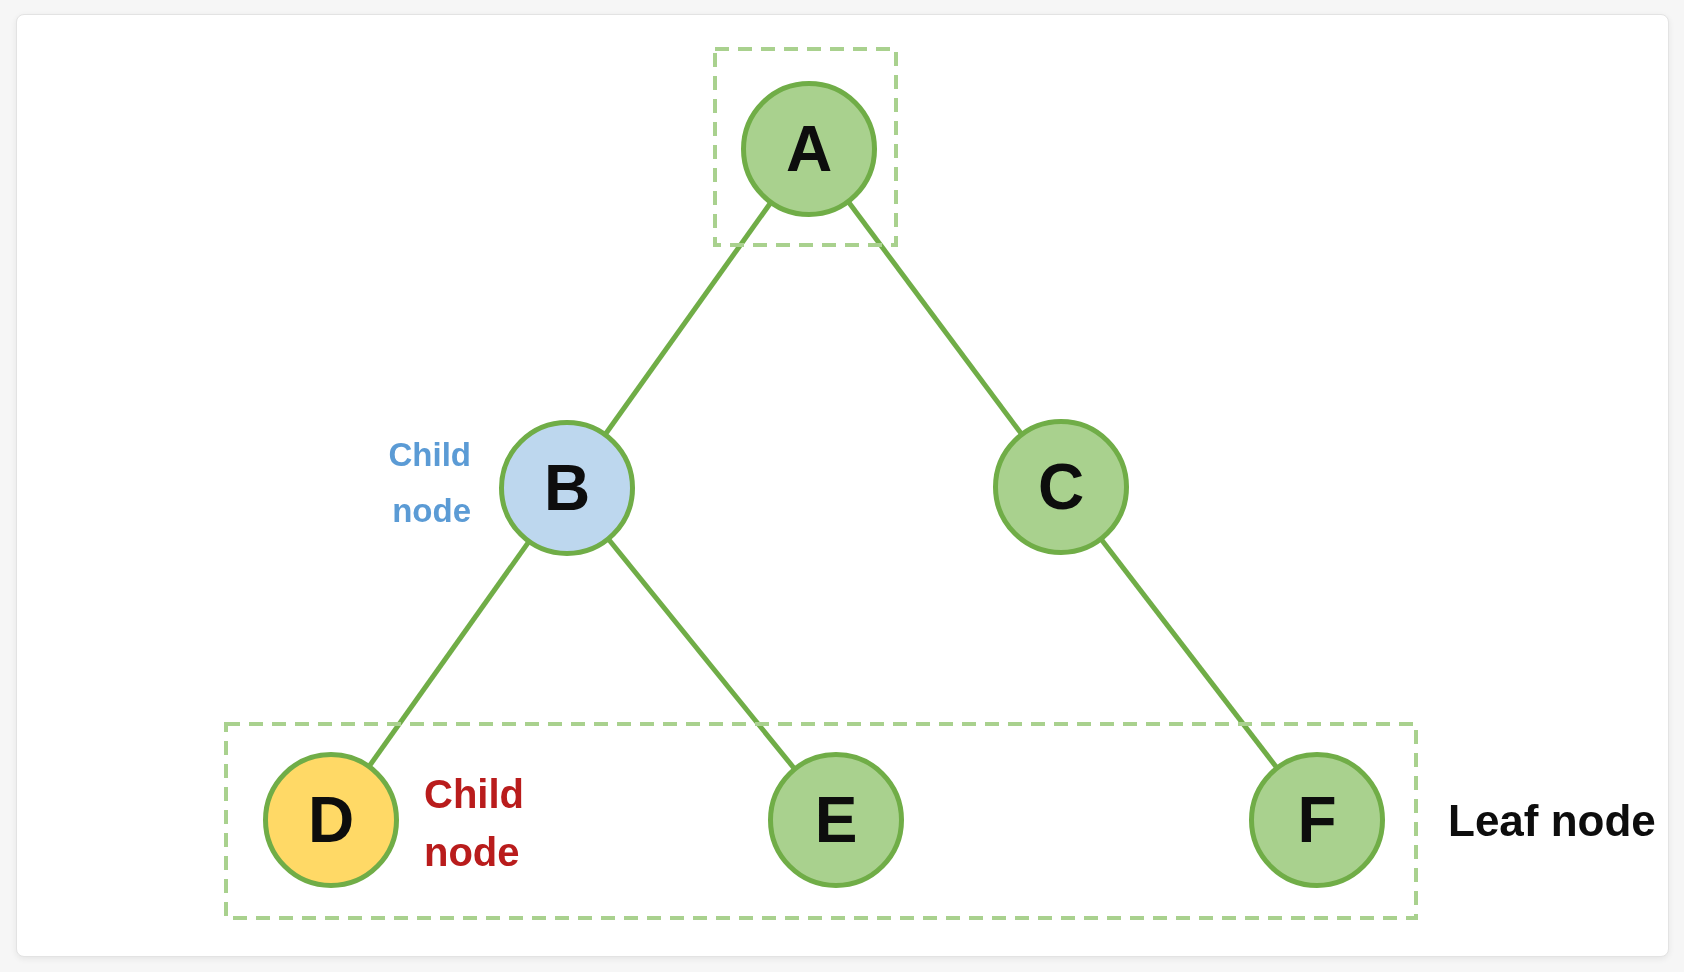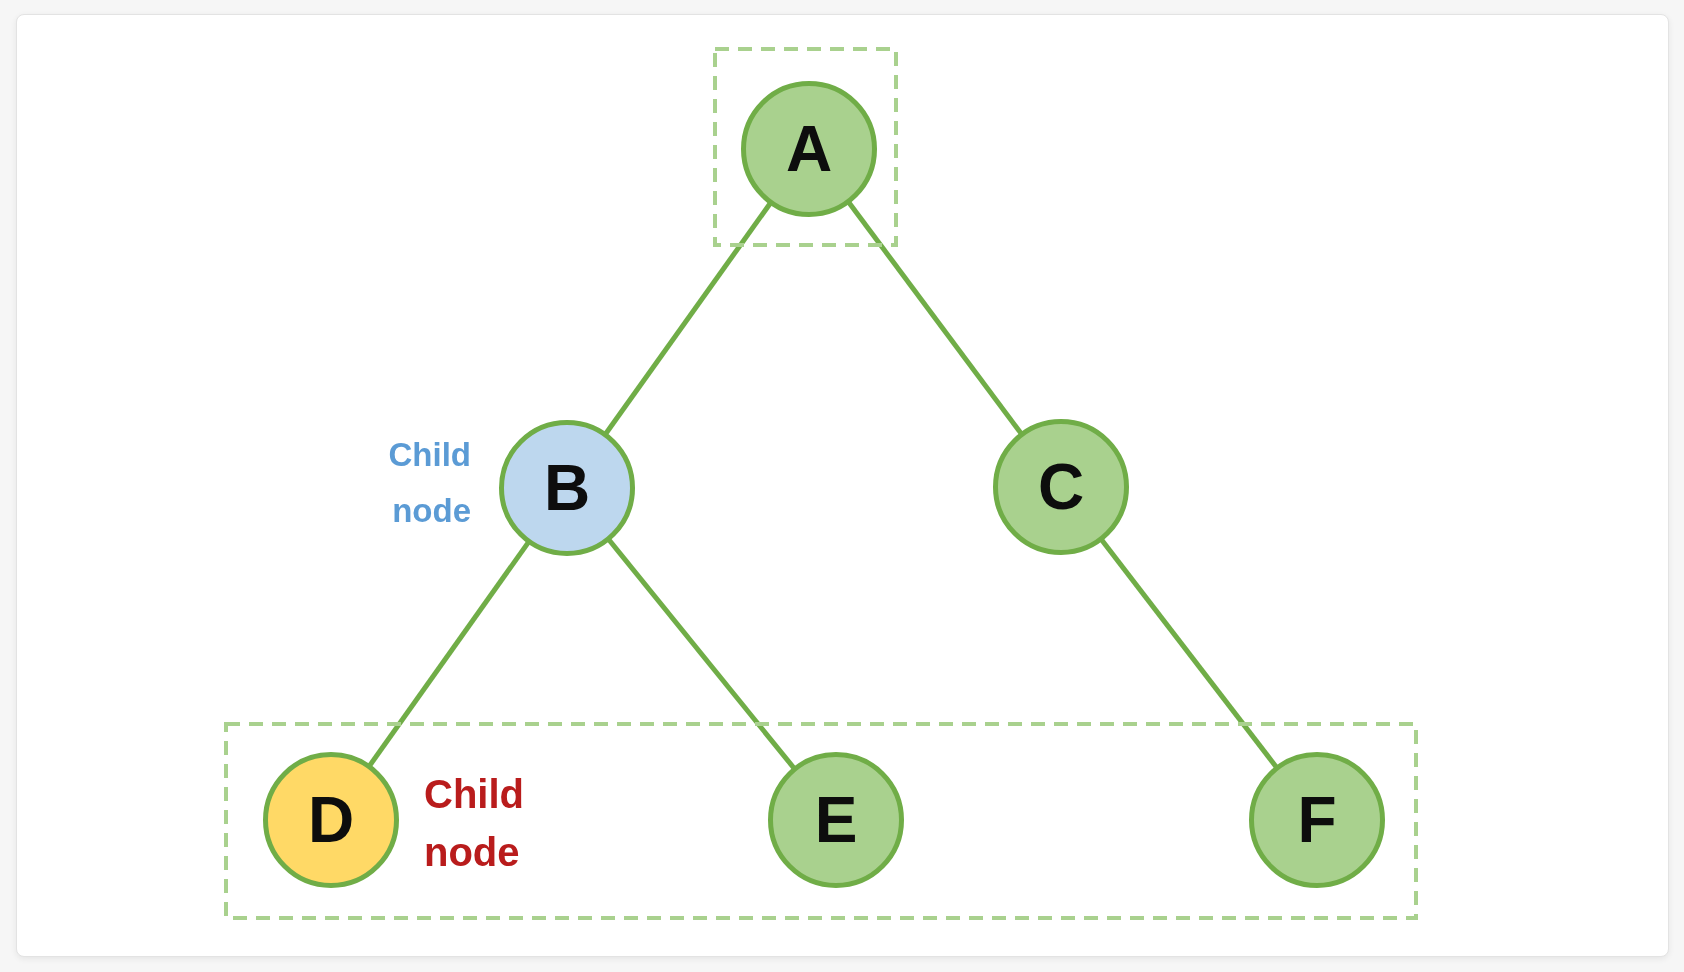"Leaf node" div.lbl { html: none -> <div>Leaf node</div> }
